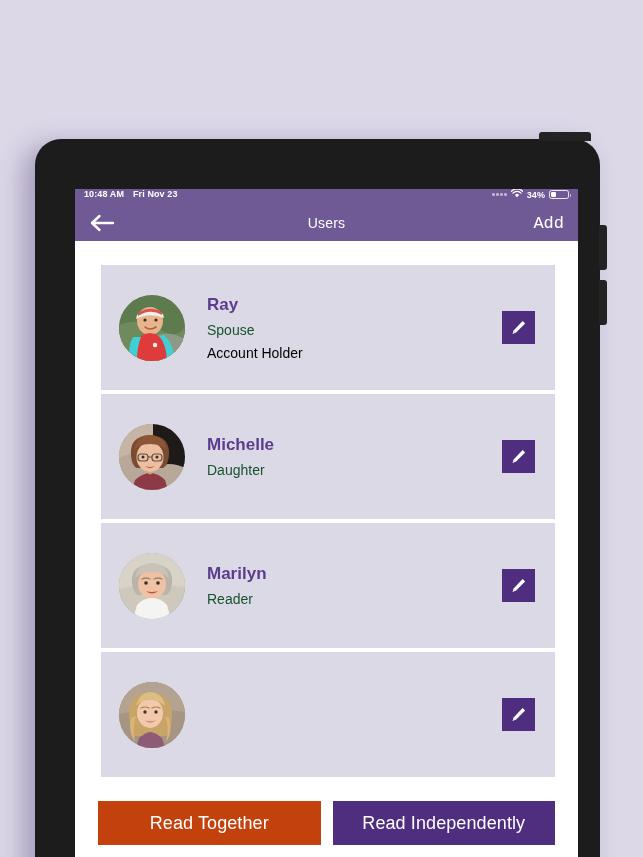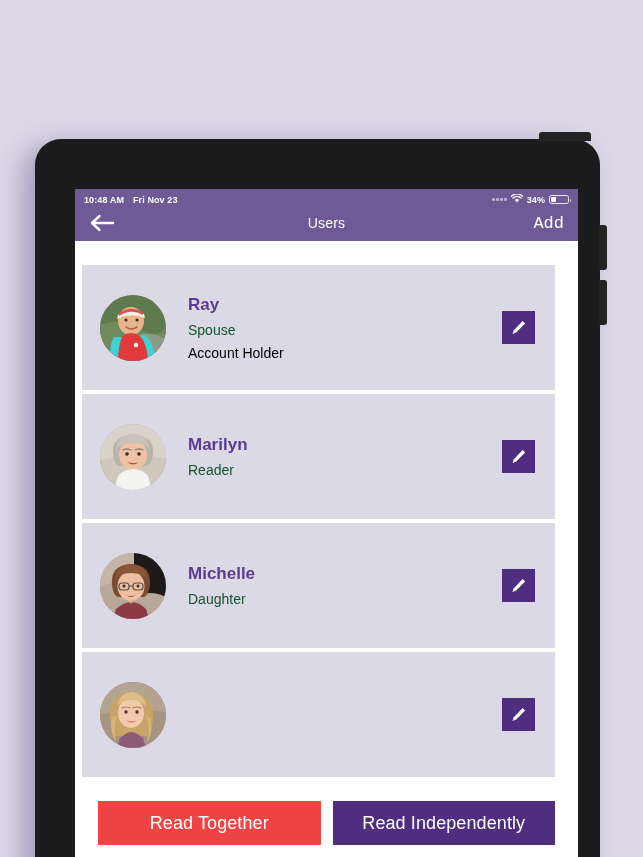"10:48 AM" .status-bar { align-items: flex-end -> flex-start }
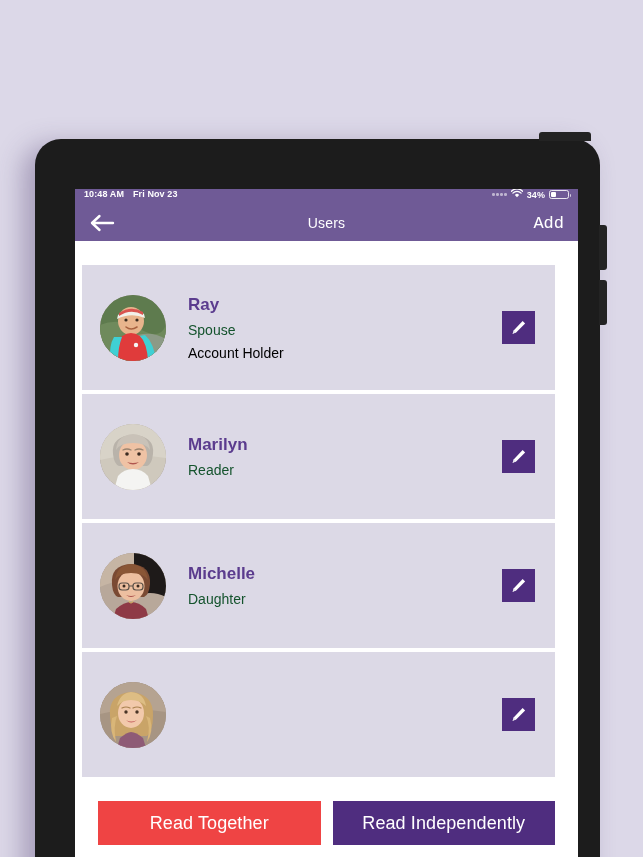"Ray" .user-list { padding: 24px 23px 0 7px -> 24px 23px 0 26px }
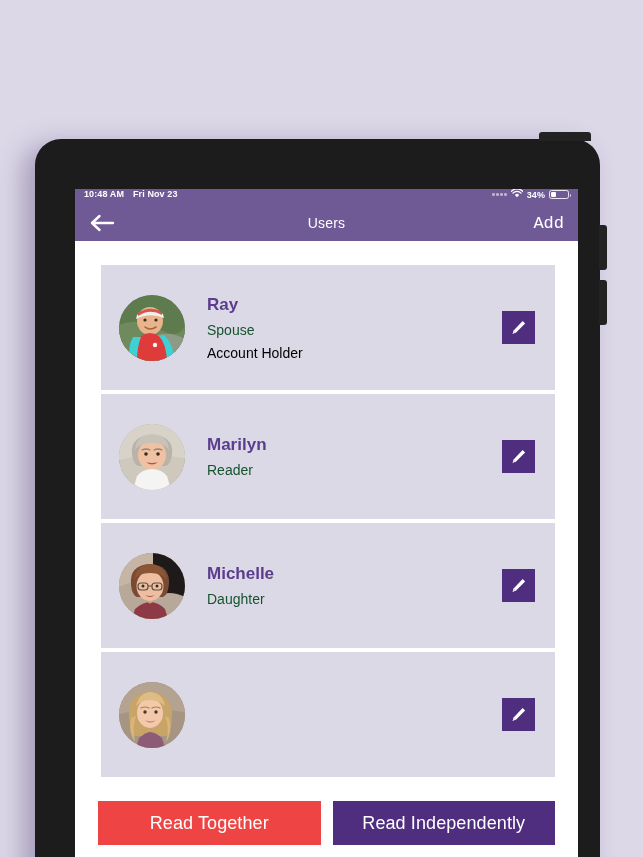"Marilyn" div.user-card { order: before "Michelle" -> after "Michelle" }
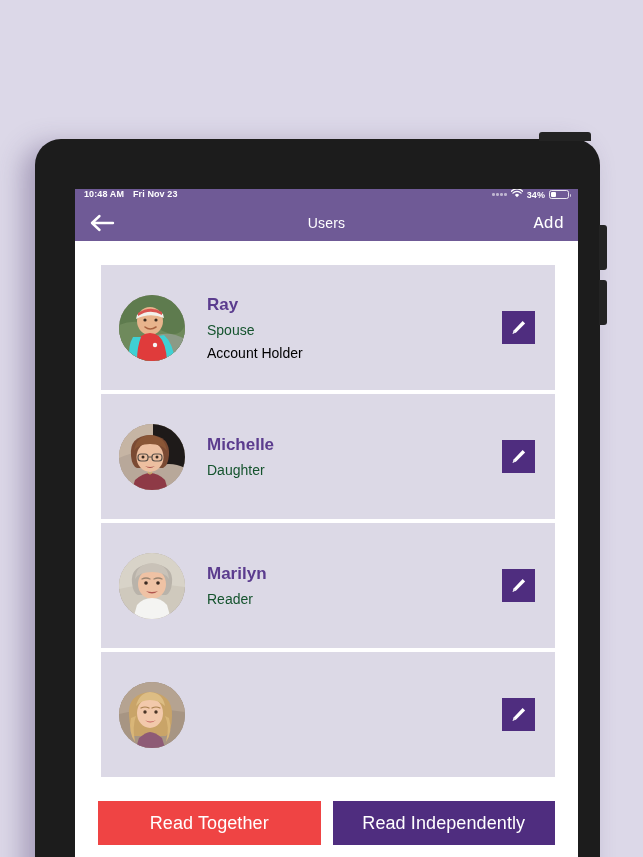"Read Together" .action-button.together { background: #ef4444 -> #c2410c }
